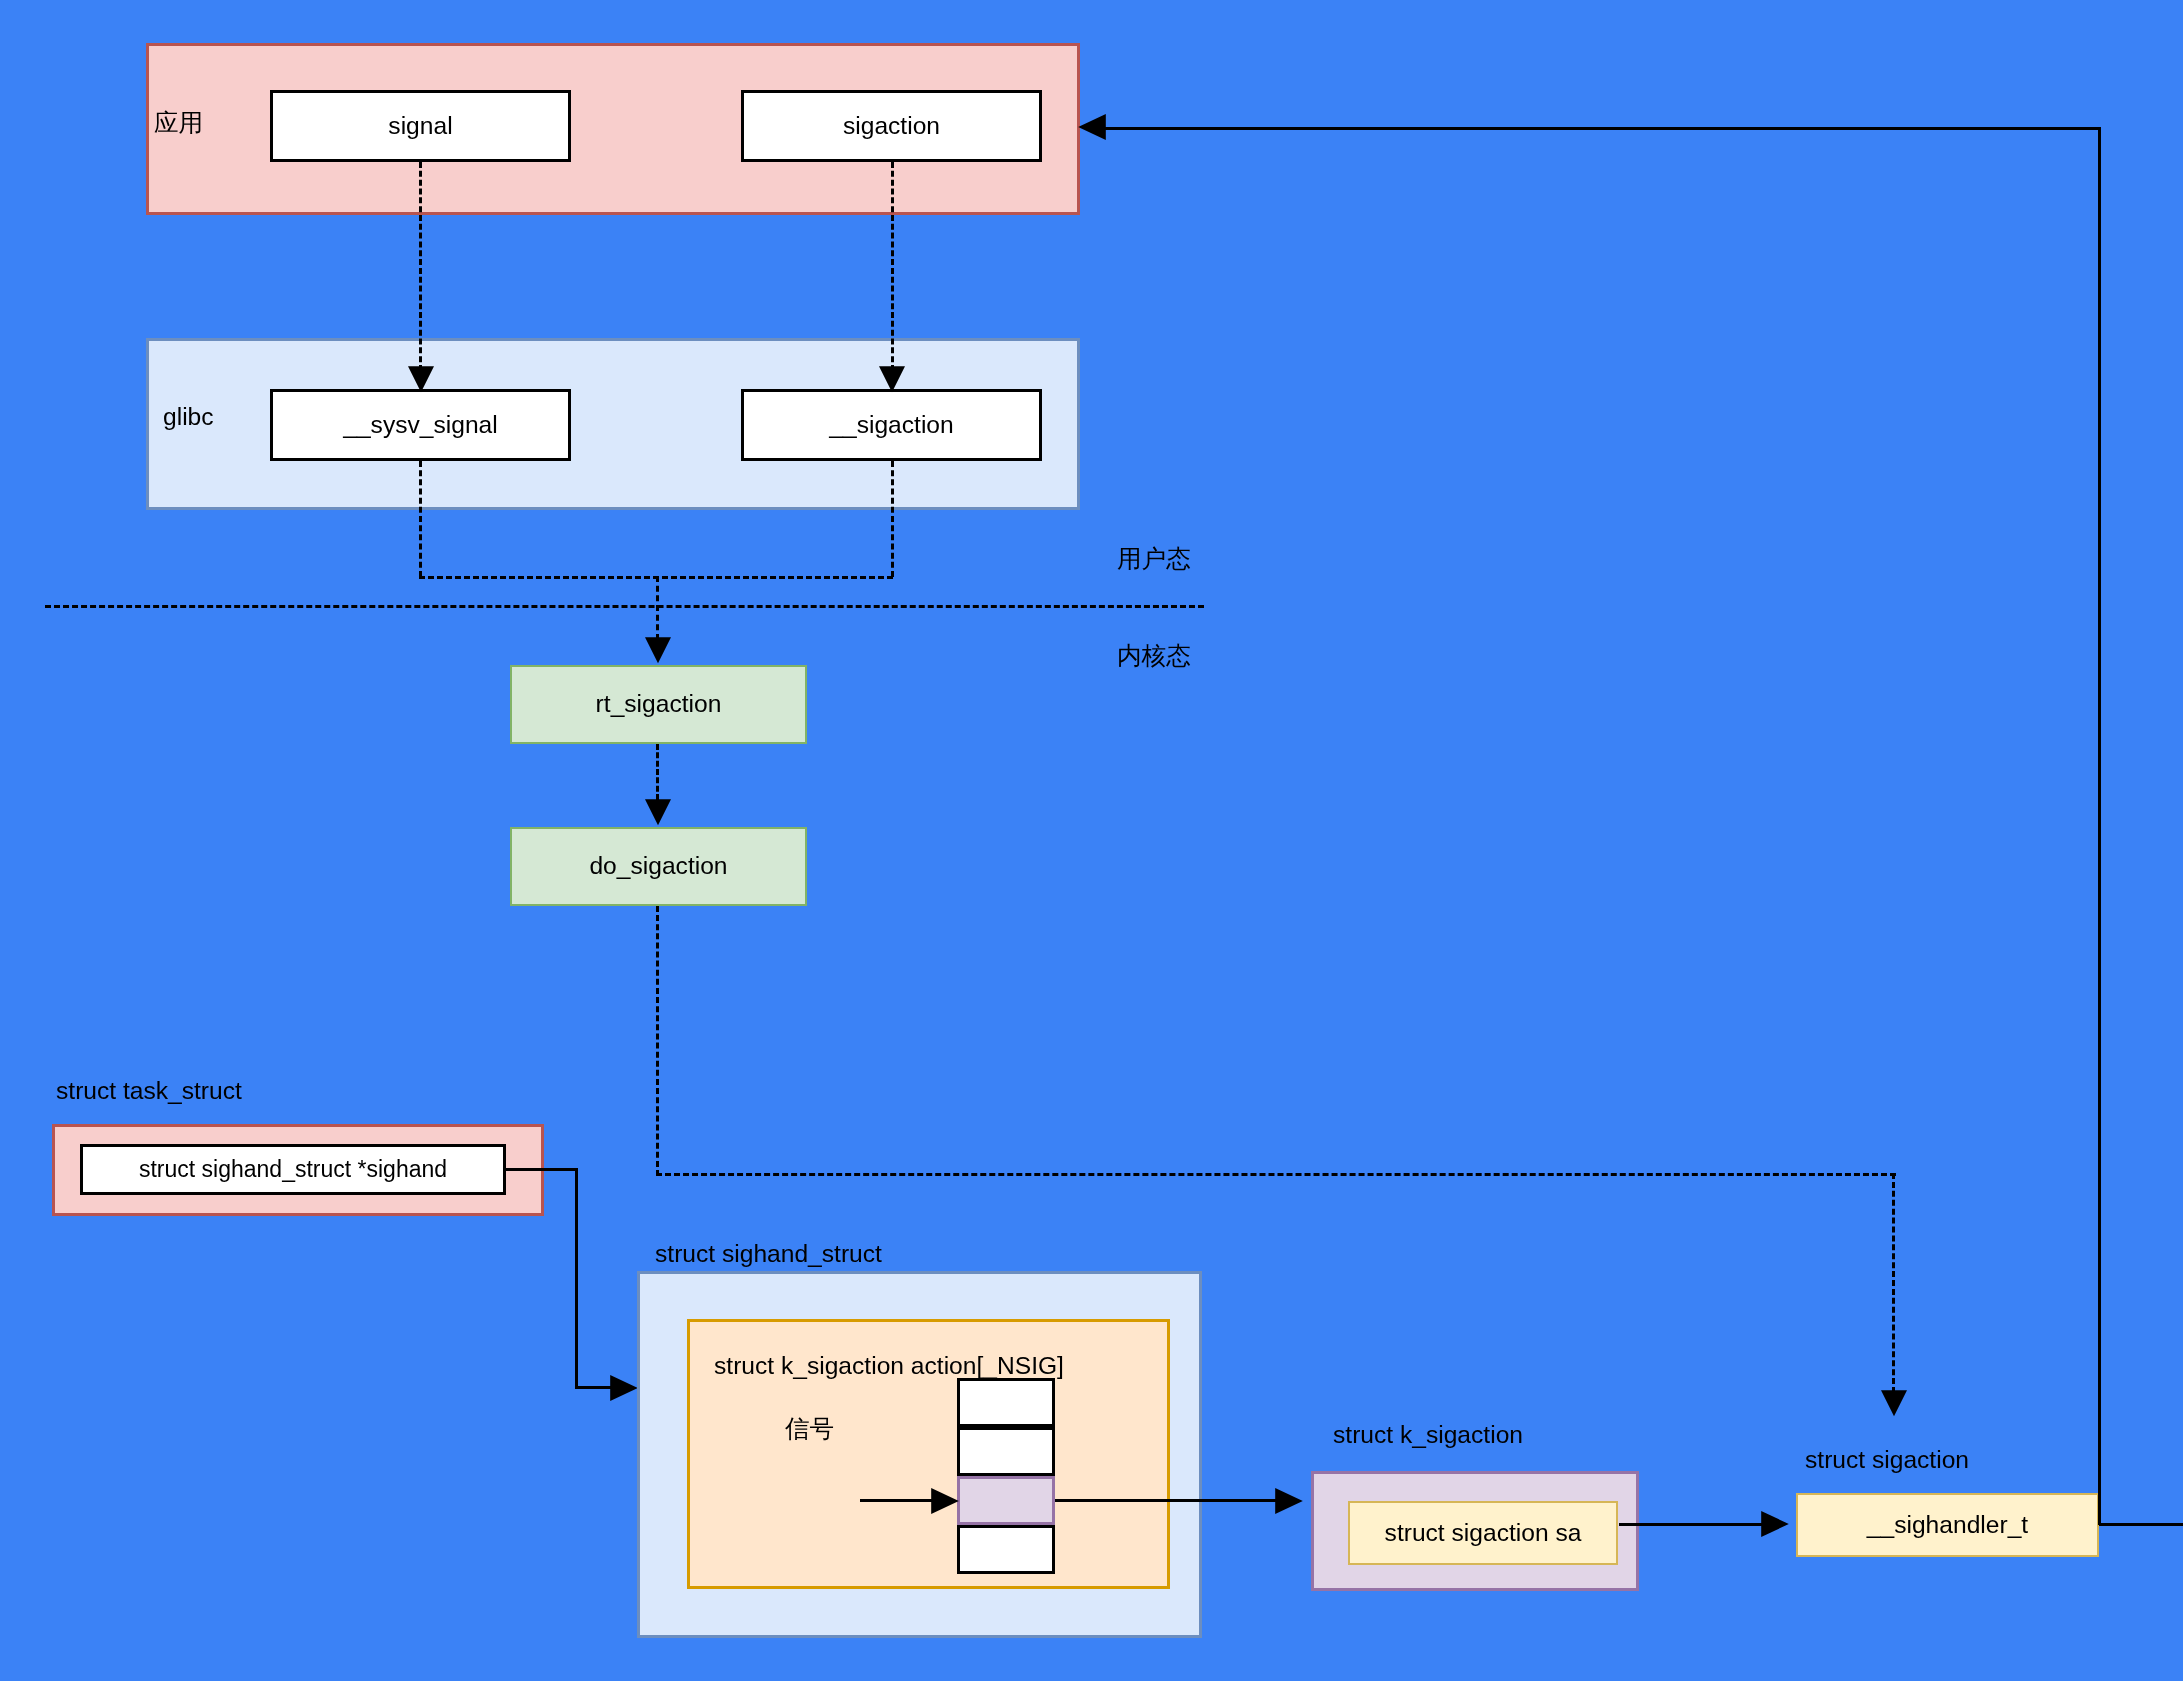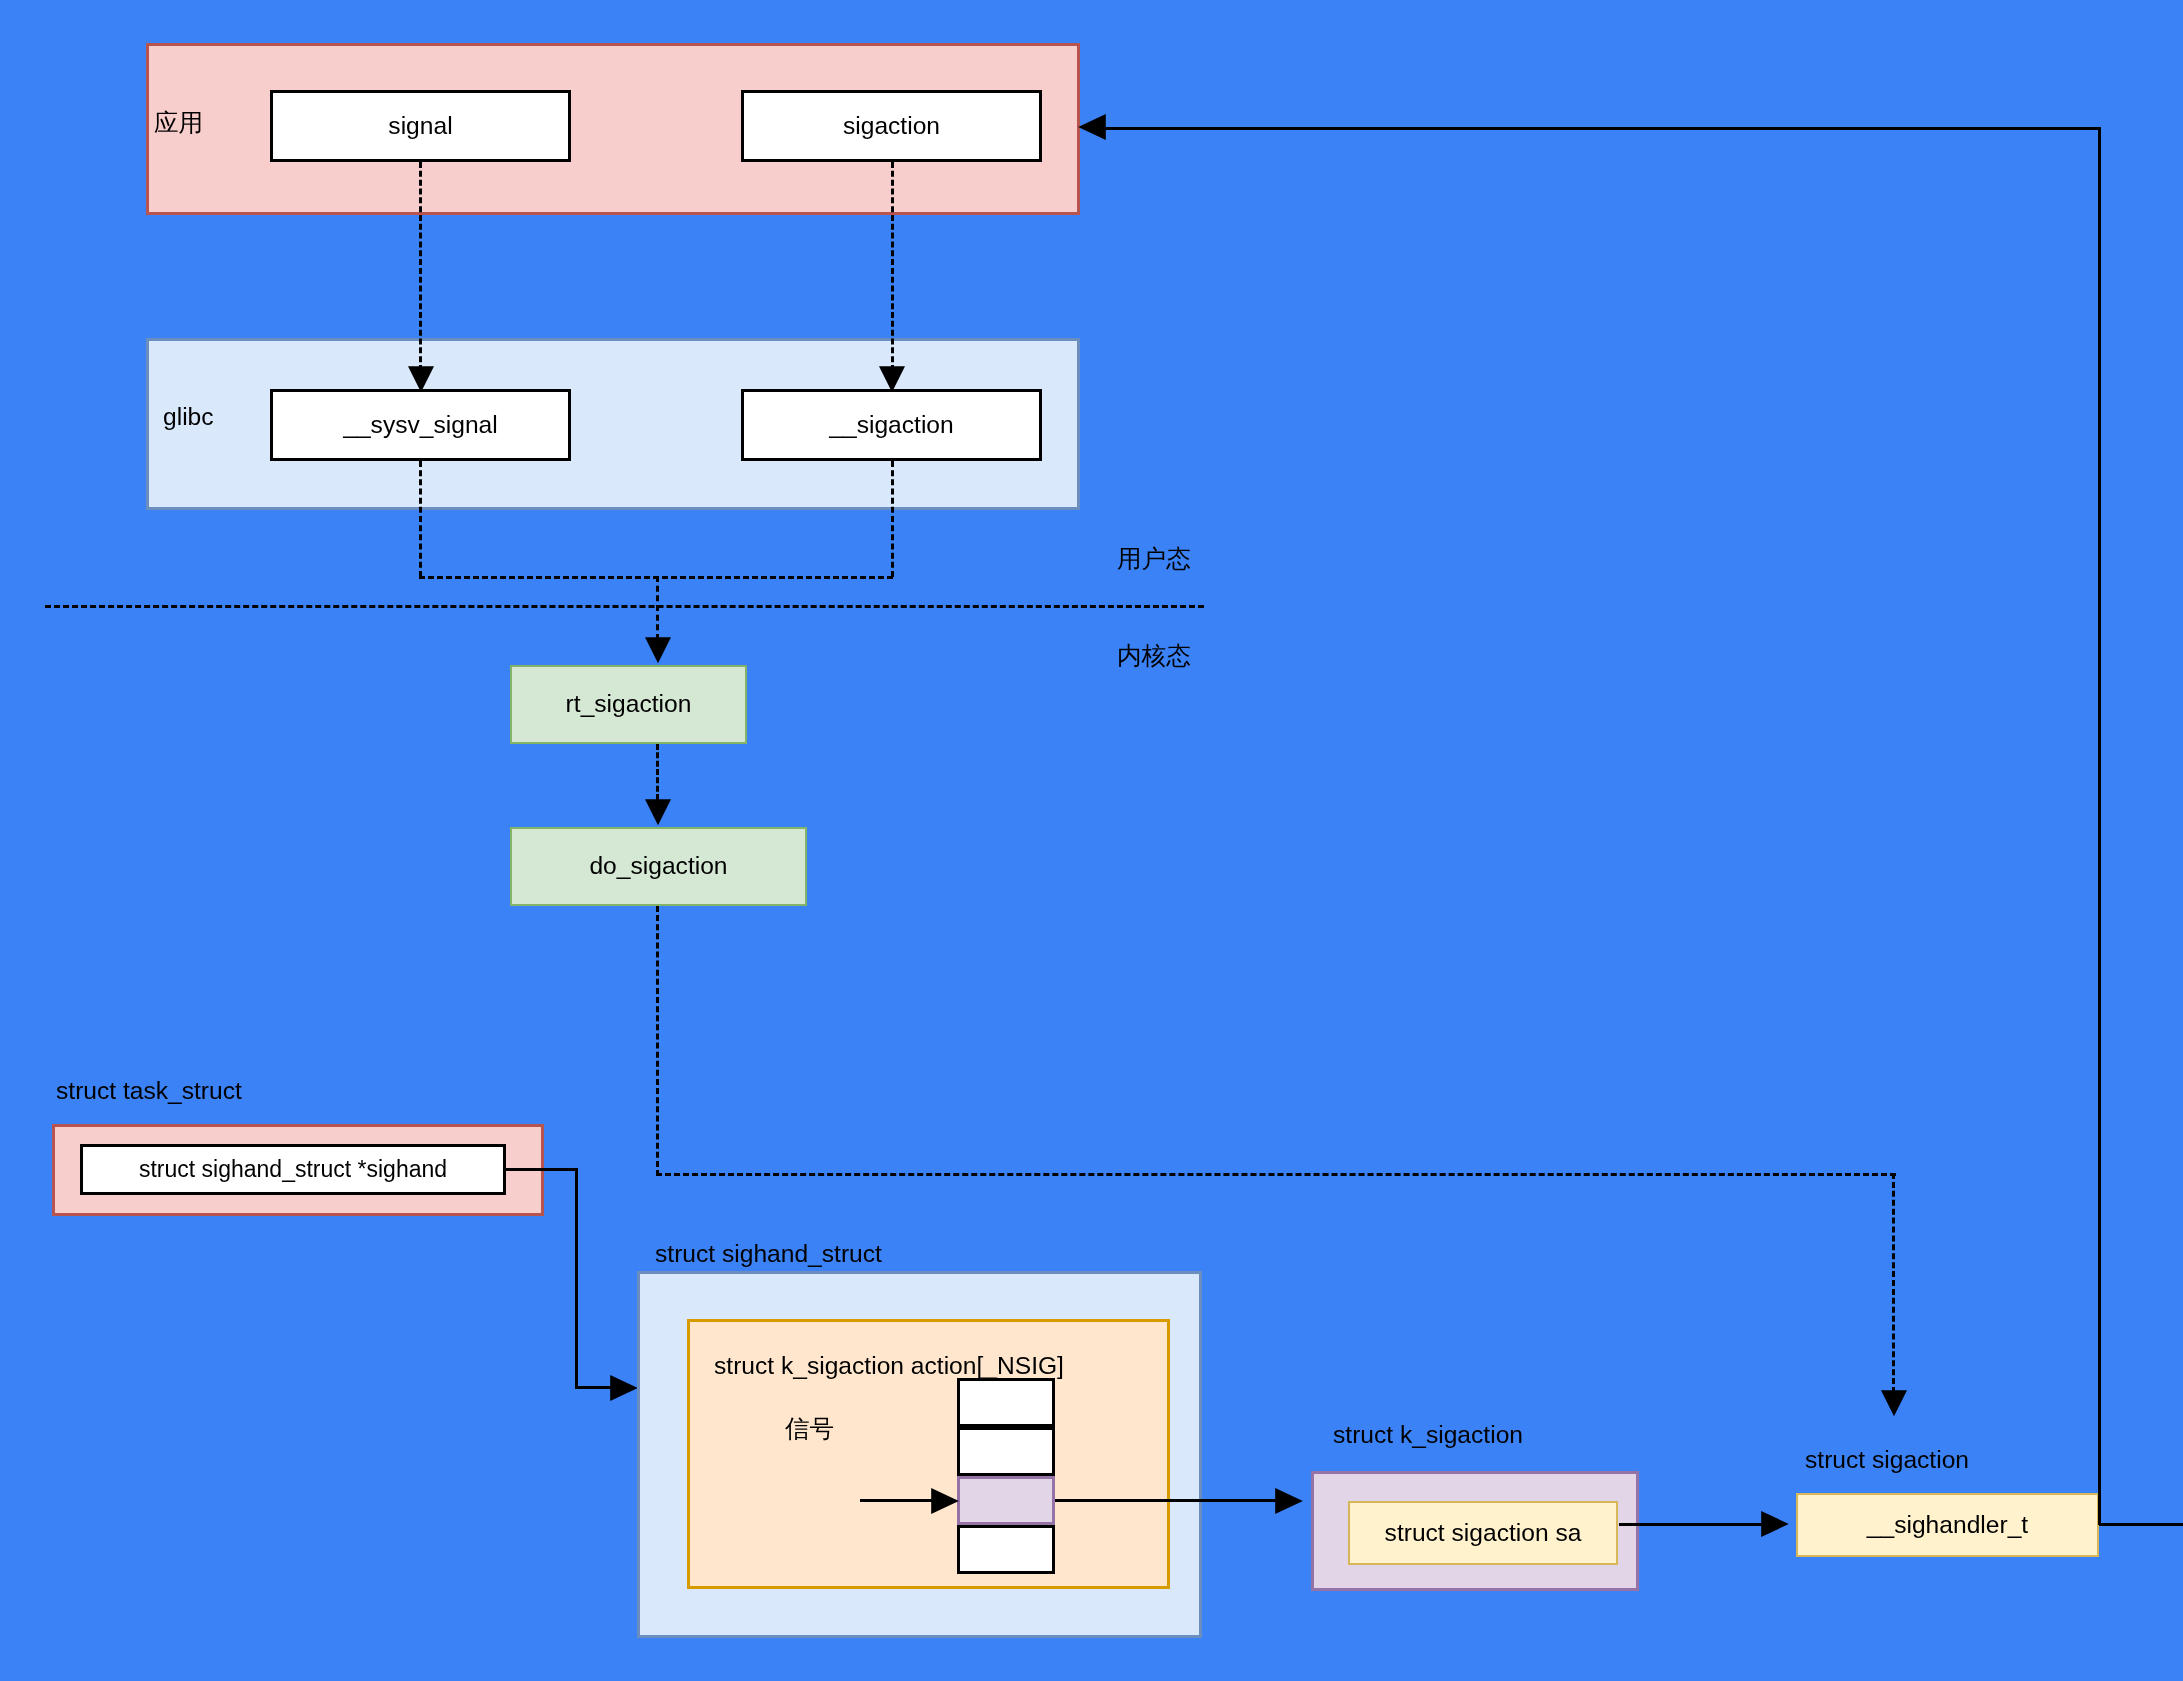"rt_sigaction" div.abs { width: 237px -> 297px }
